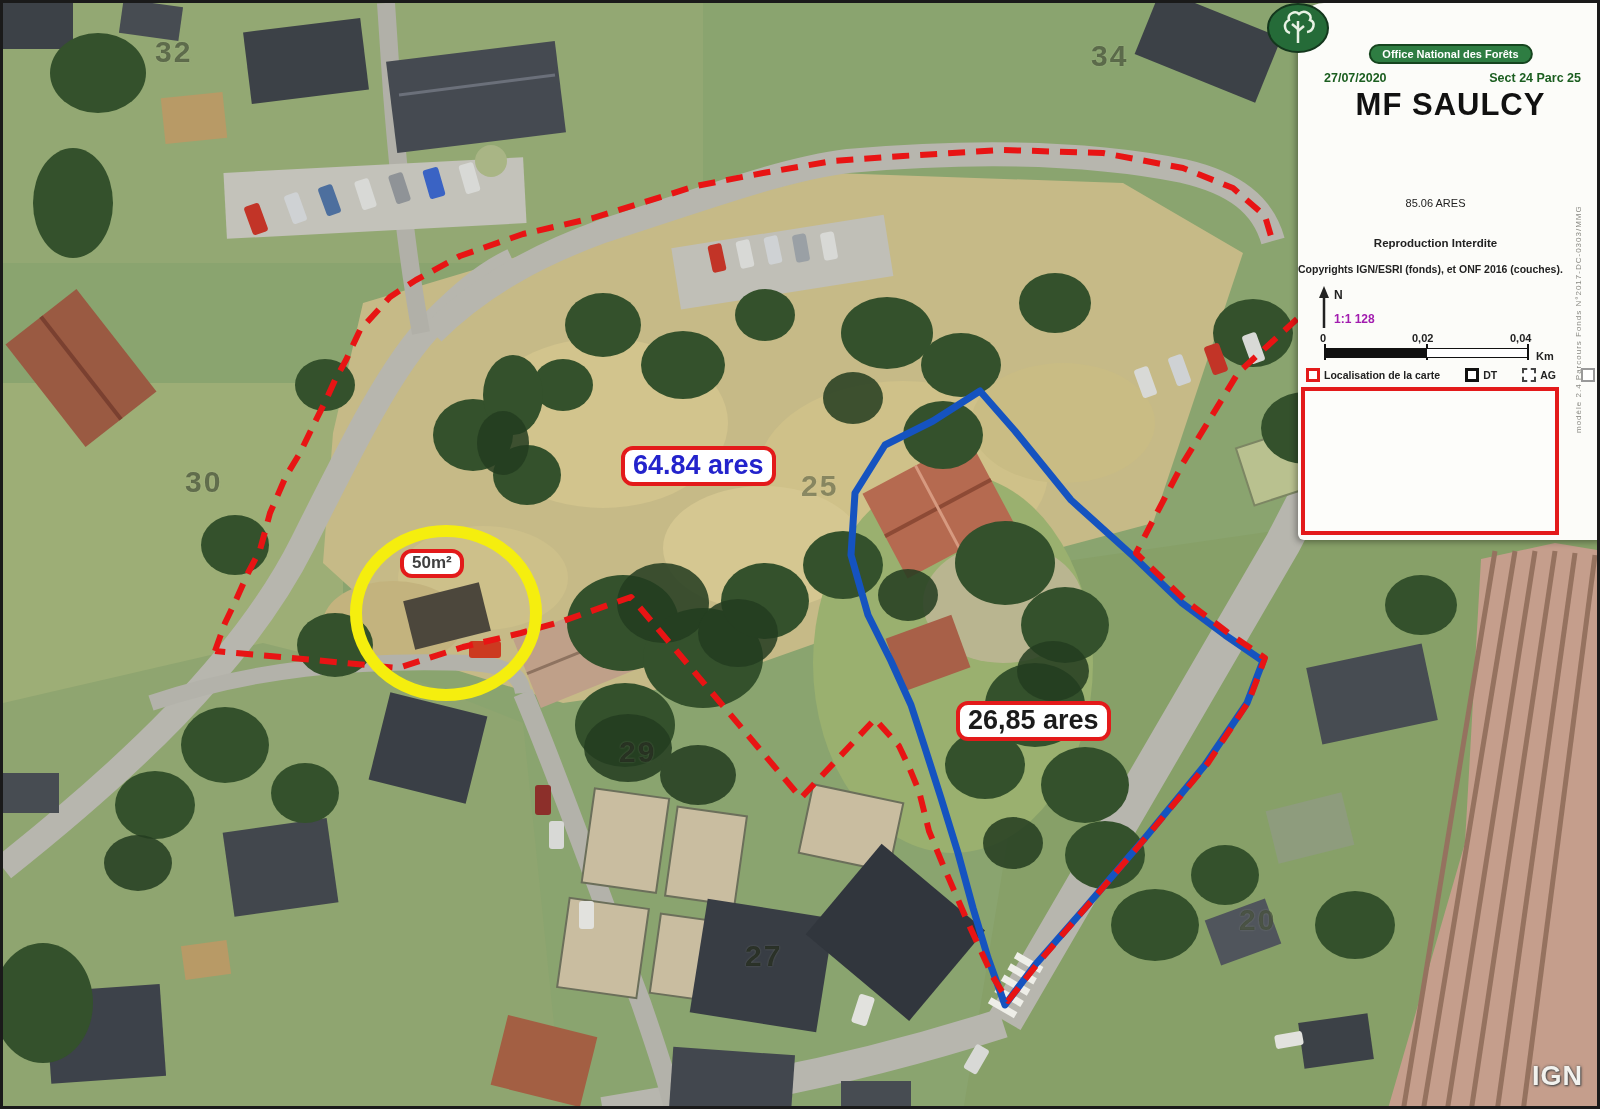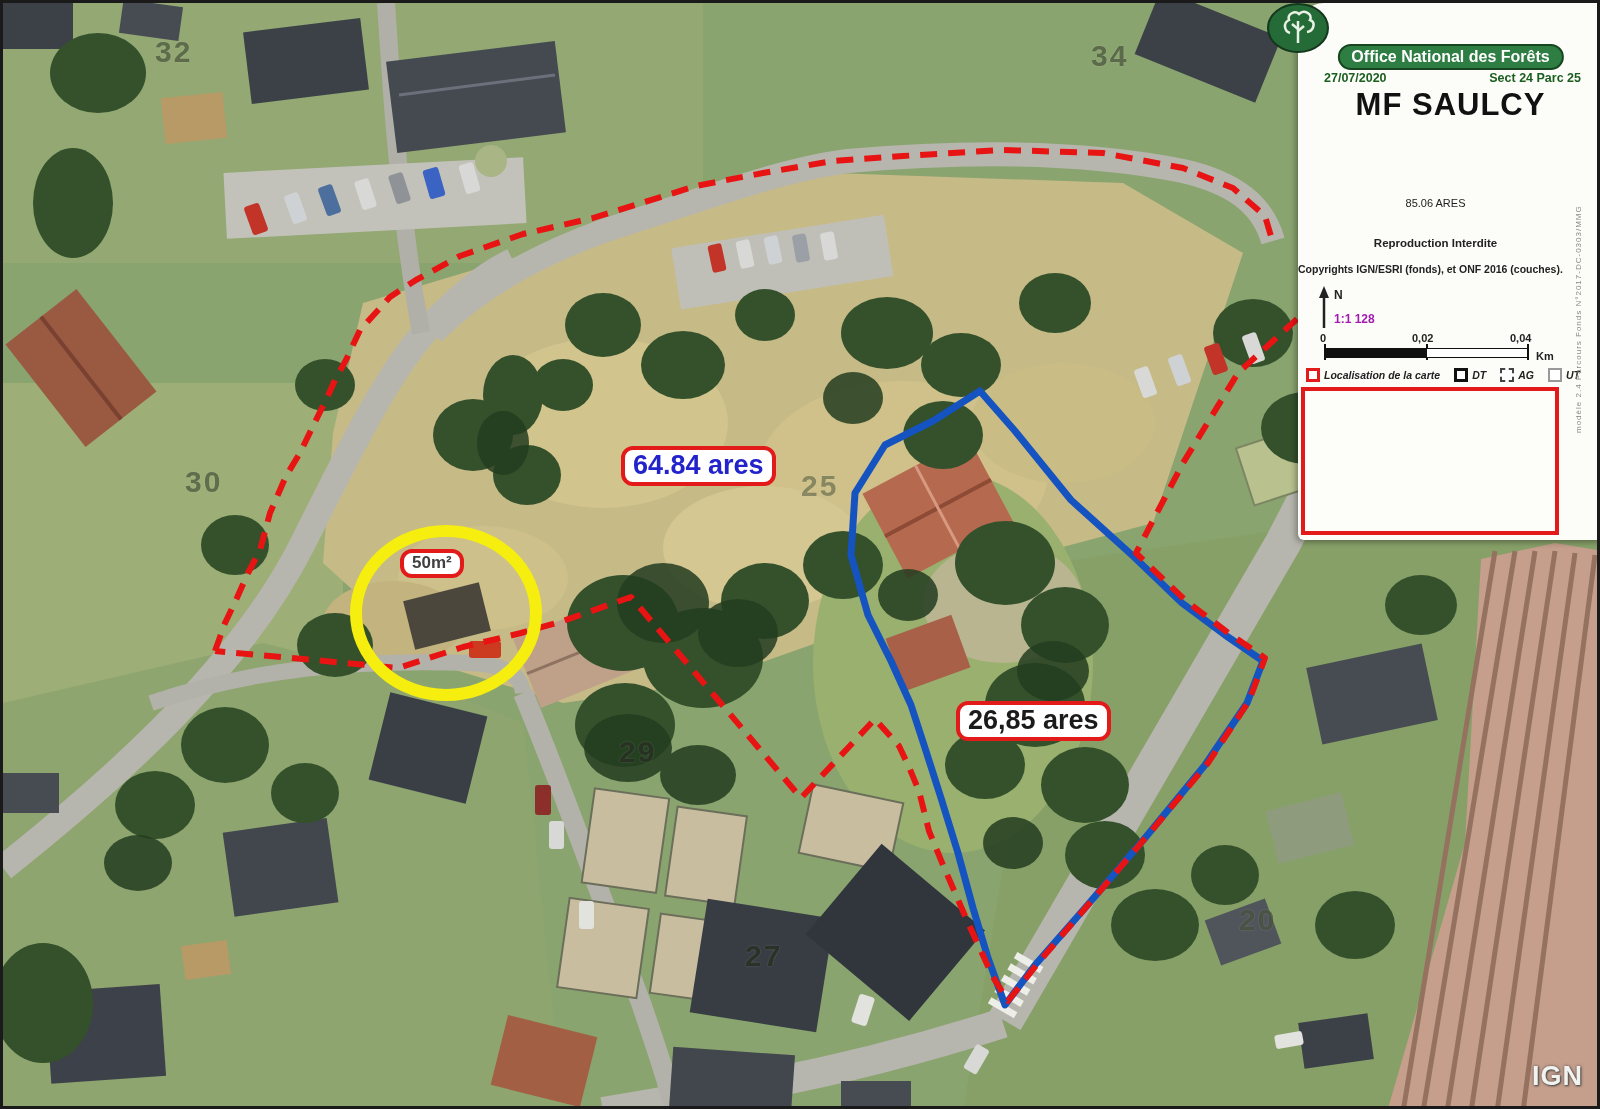"Office National des Forêts" .onf-pill { font-size: 16px -> 11px }
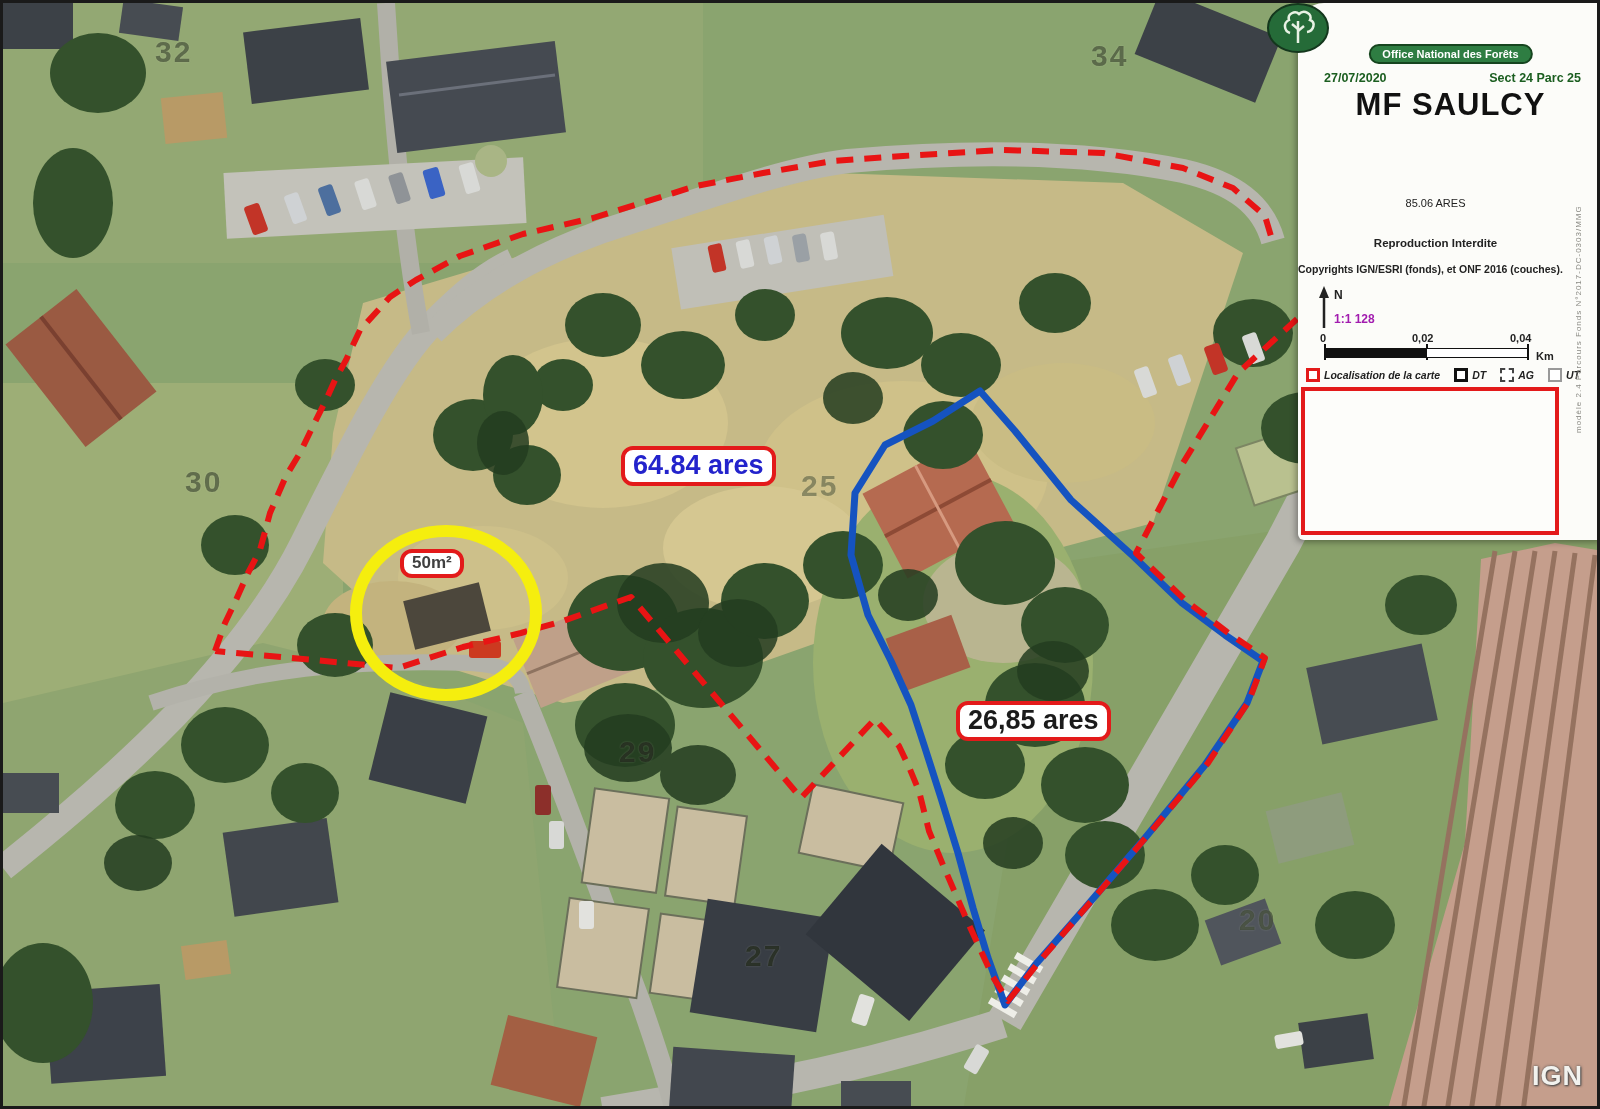"Localisation de la carte" .legendrow { font-style: italic -> none; gap: 14px -> 25px }
